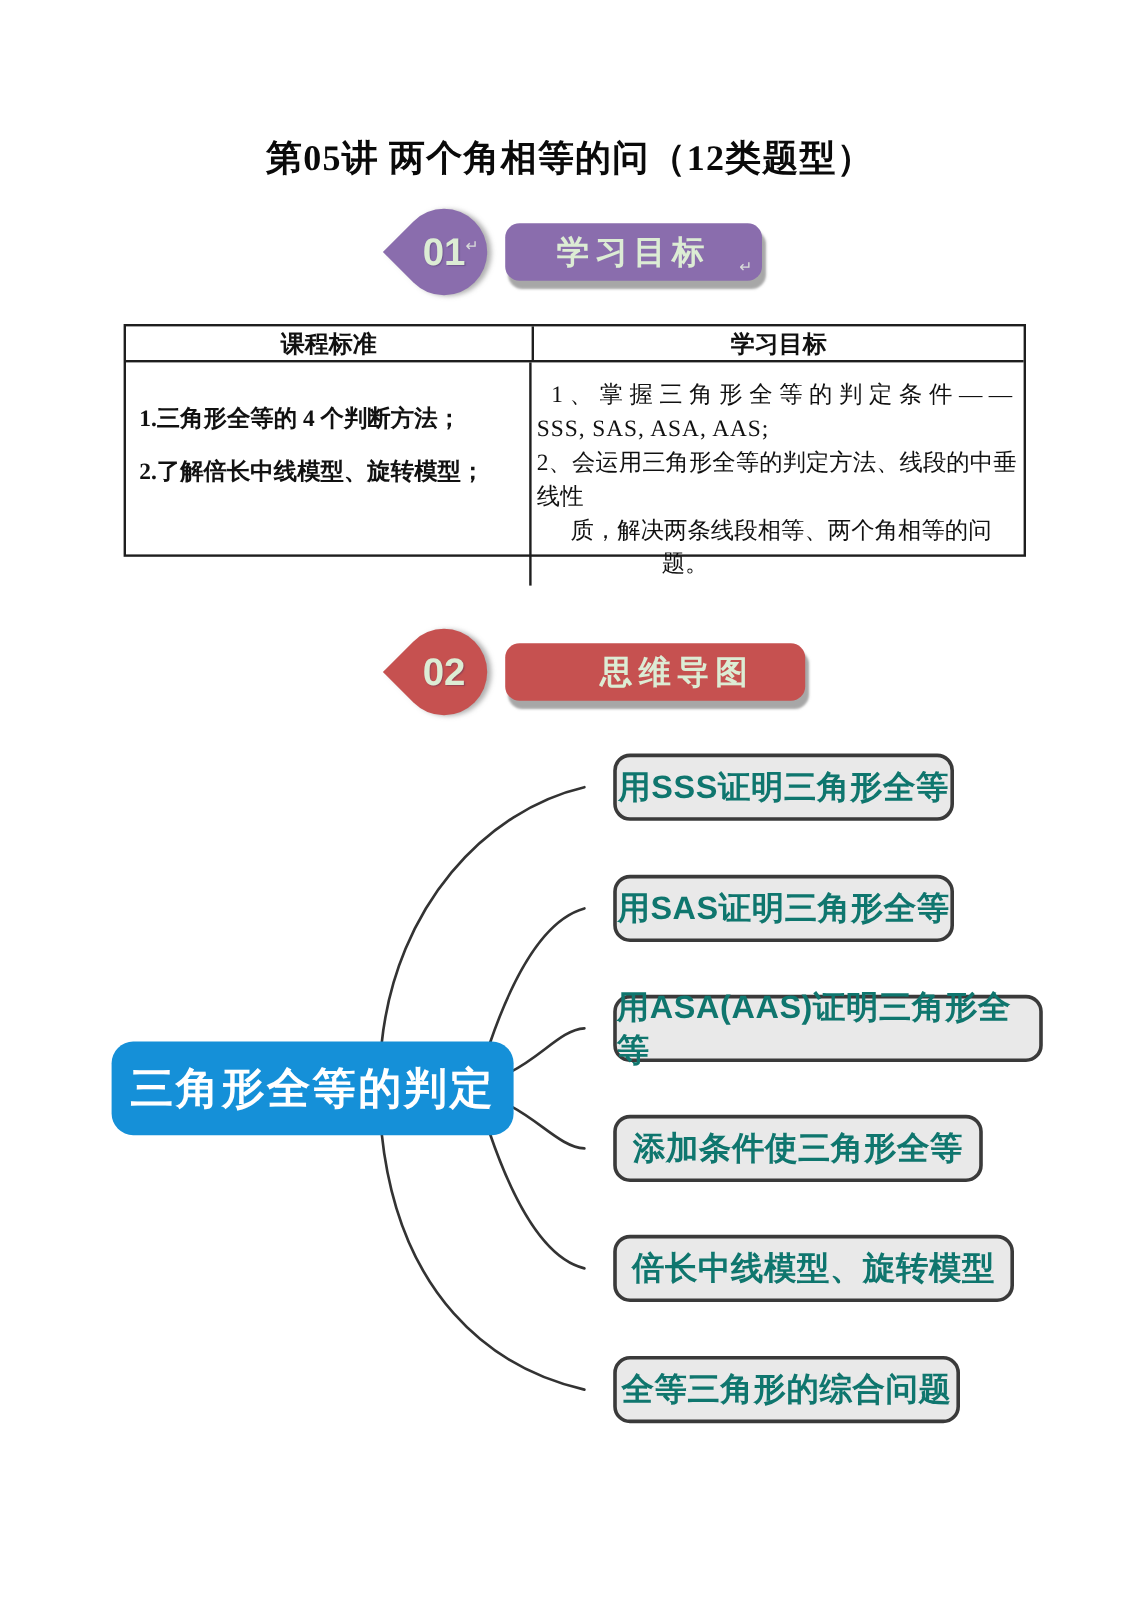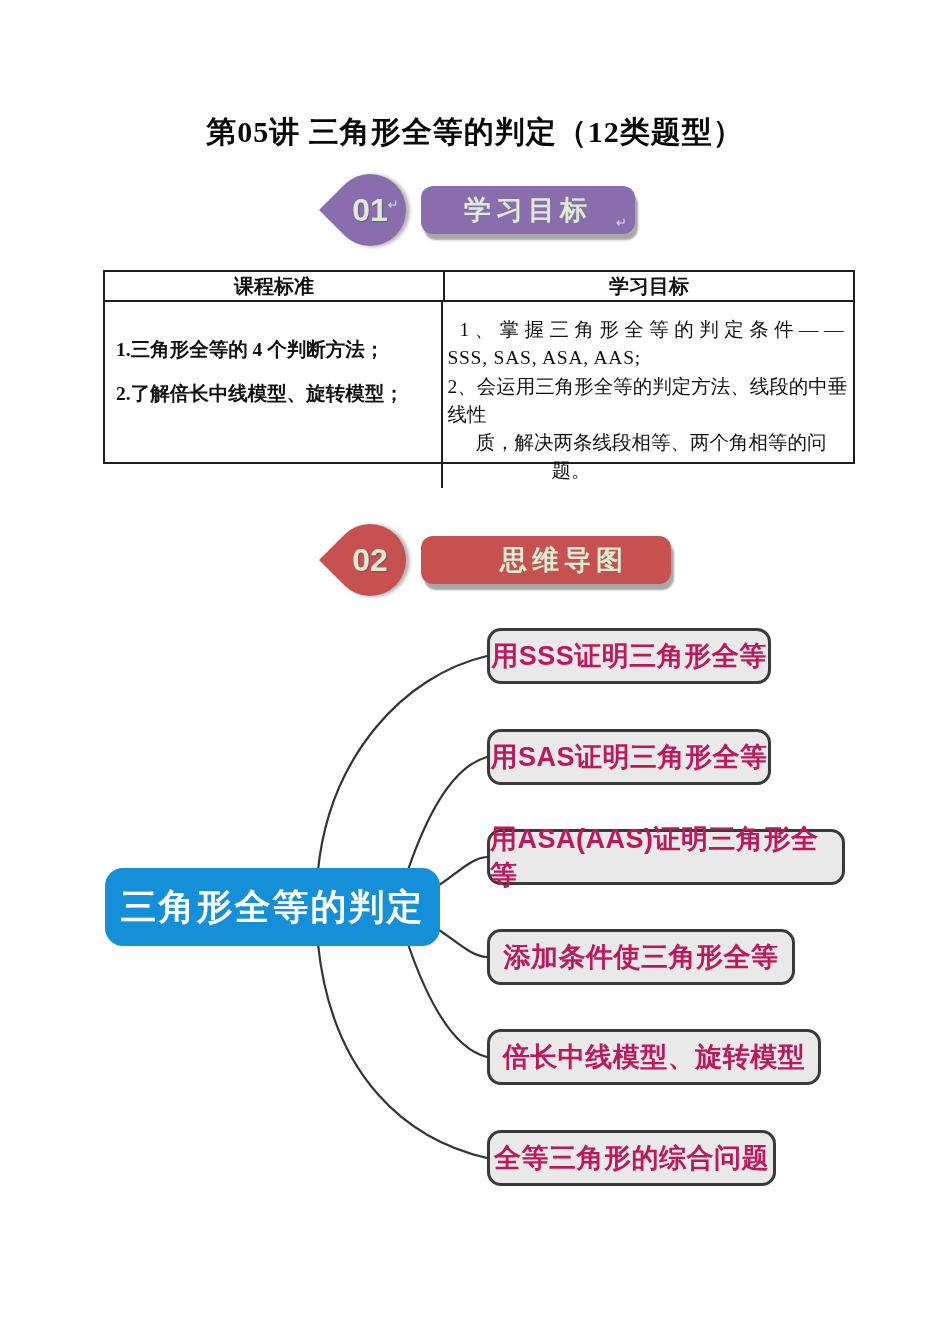"第05讲 三角形全等的判定（12类题型）" div.page-title { text: 三角形全等的判定 -> 两个角相等的问 }
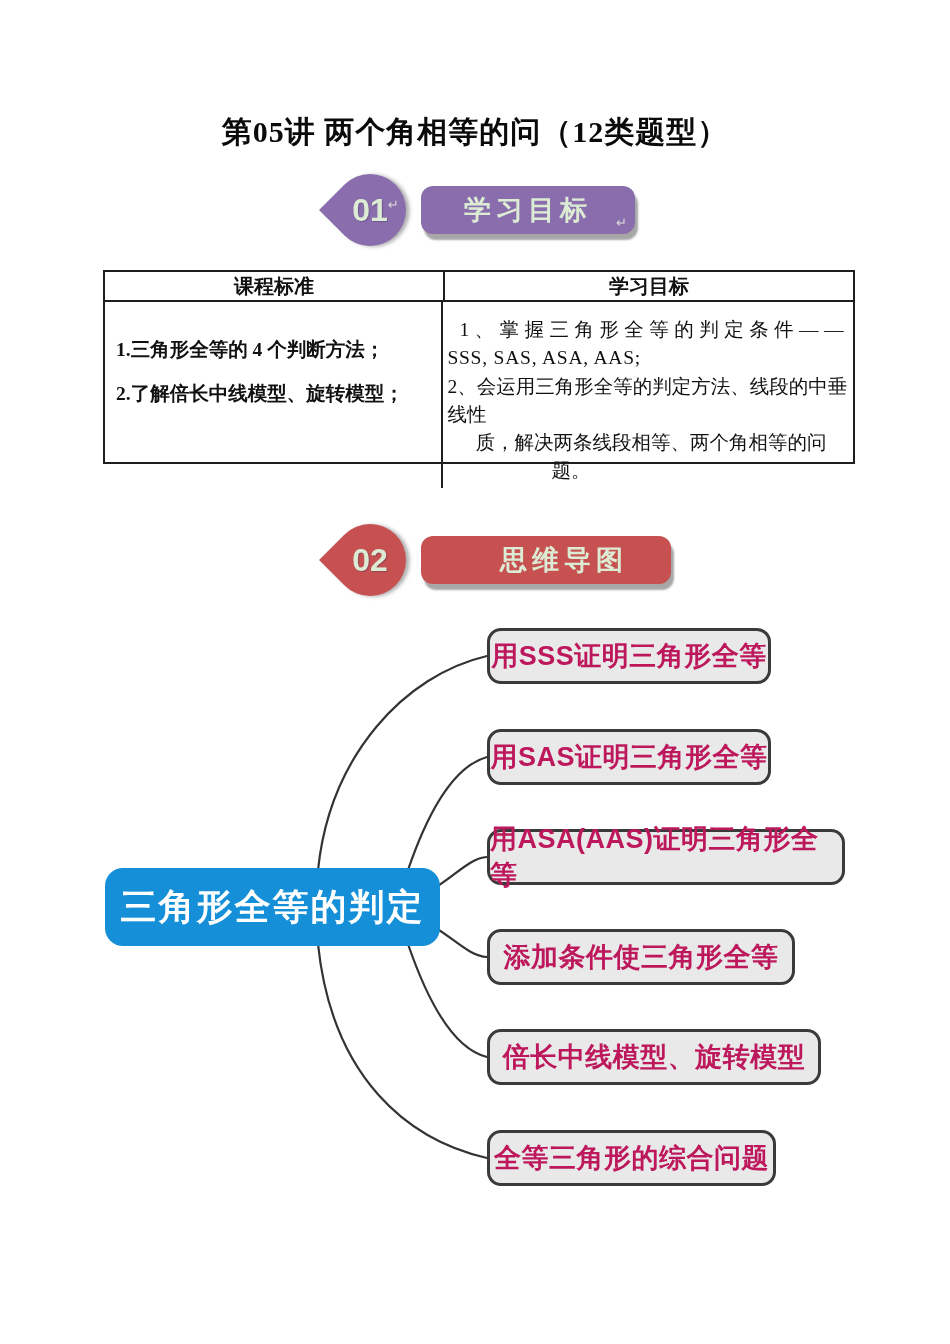"用SSS证明三角形全等" .branch { color: #be185d -> #0f766e; left: 487px -> 511px }
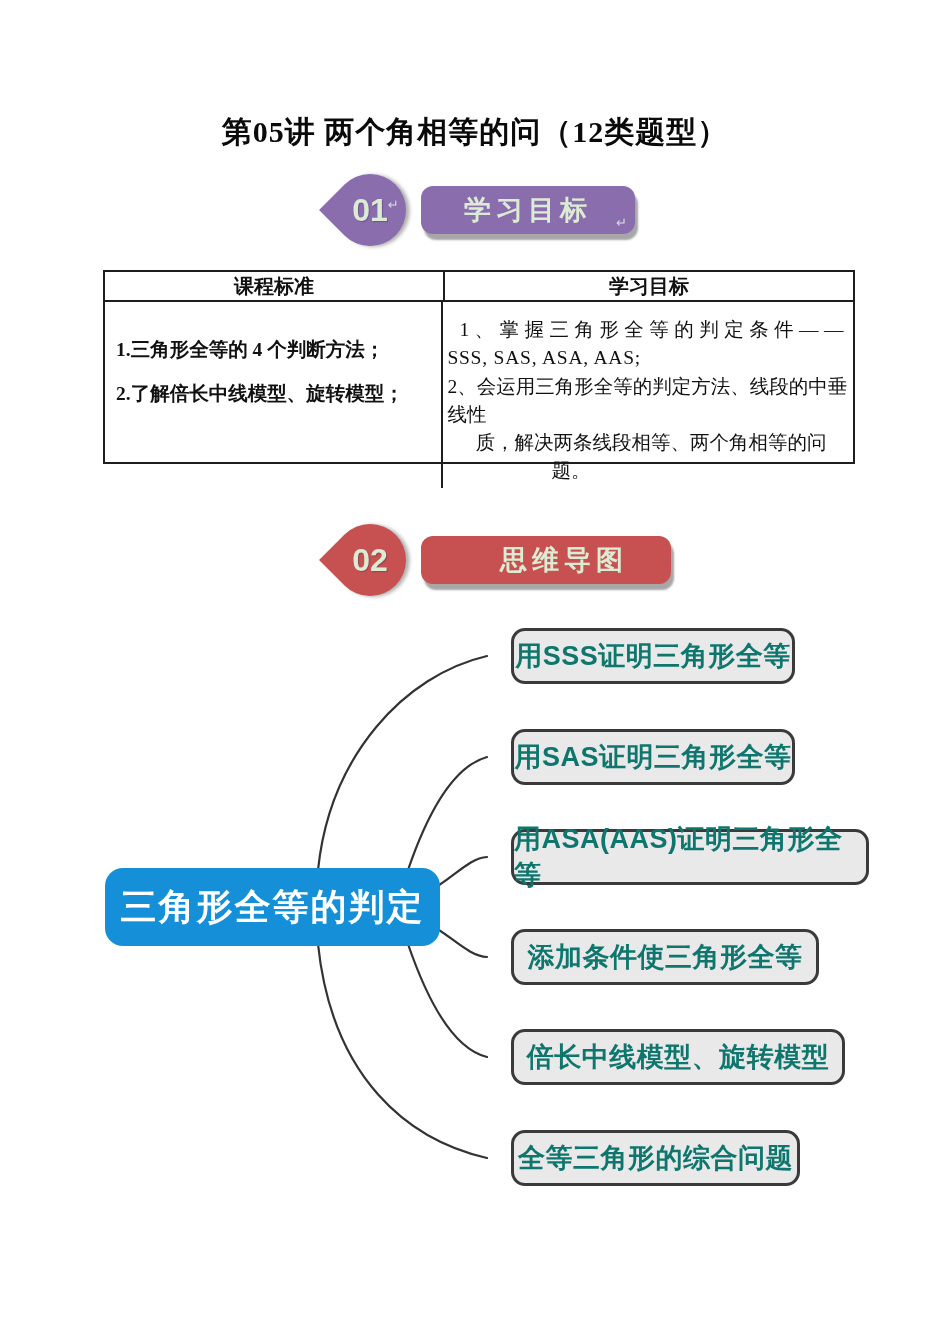"三角形全等的判定" .center-node { margin-left: 12px -> none }
